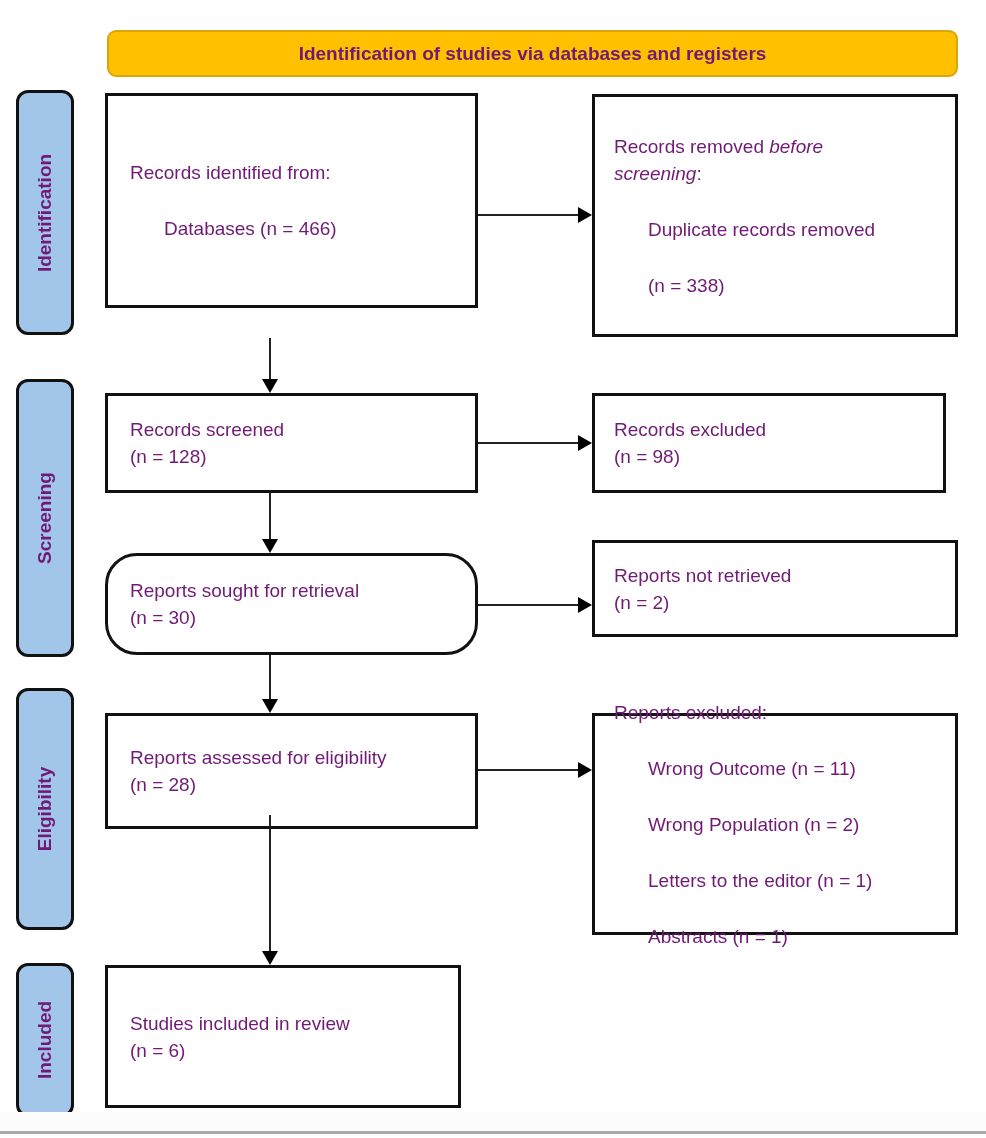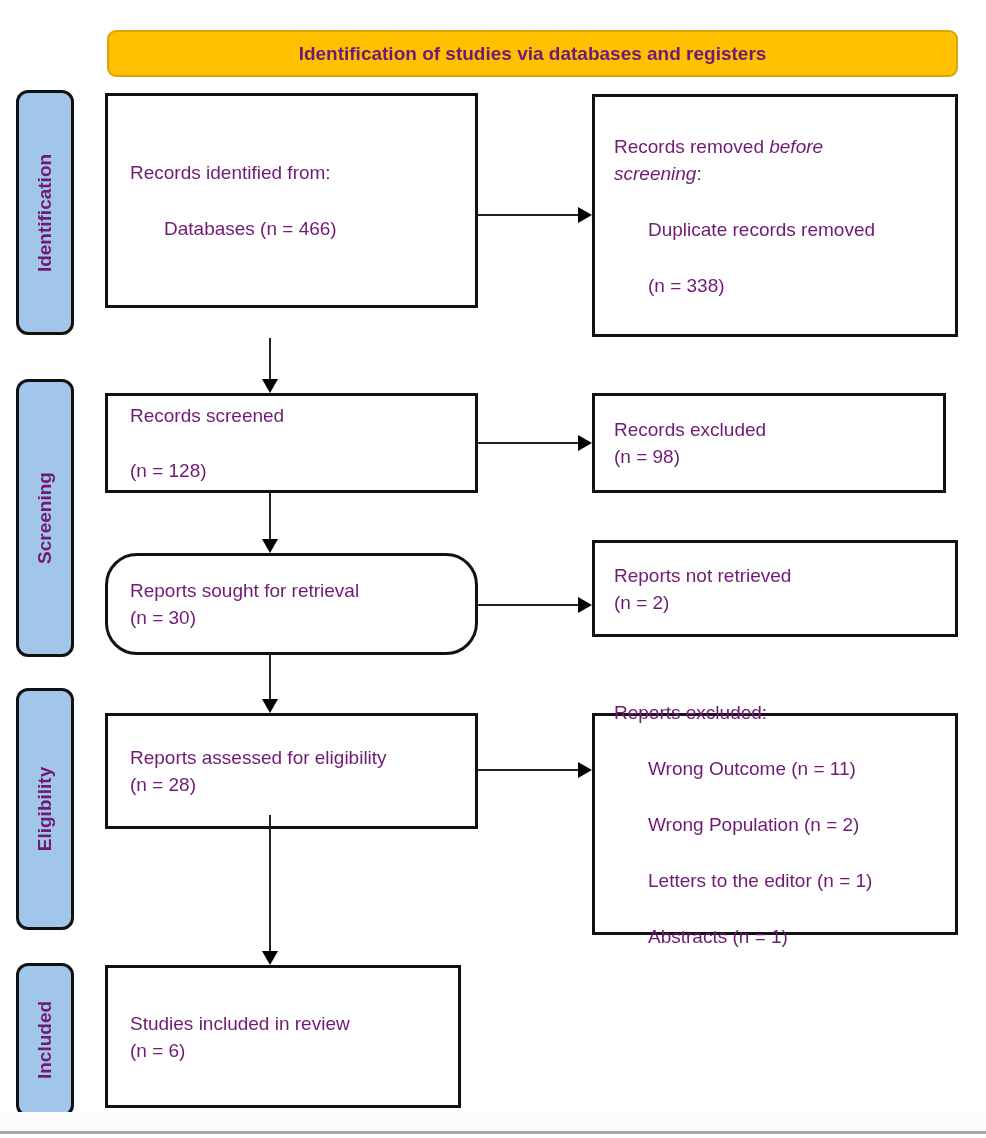"Records screened" div.box { justify-content: space-between -> none }
